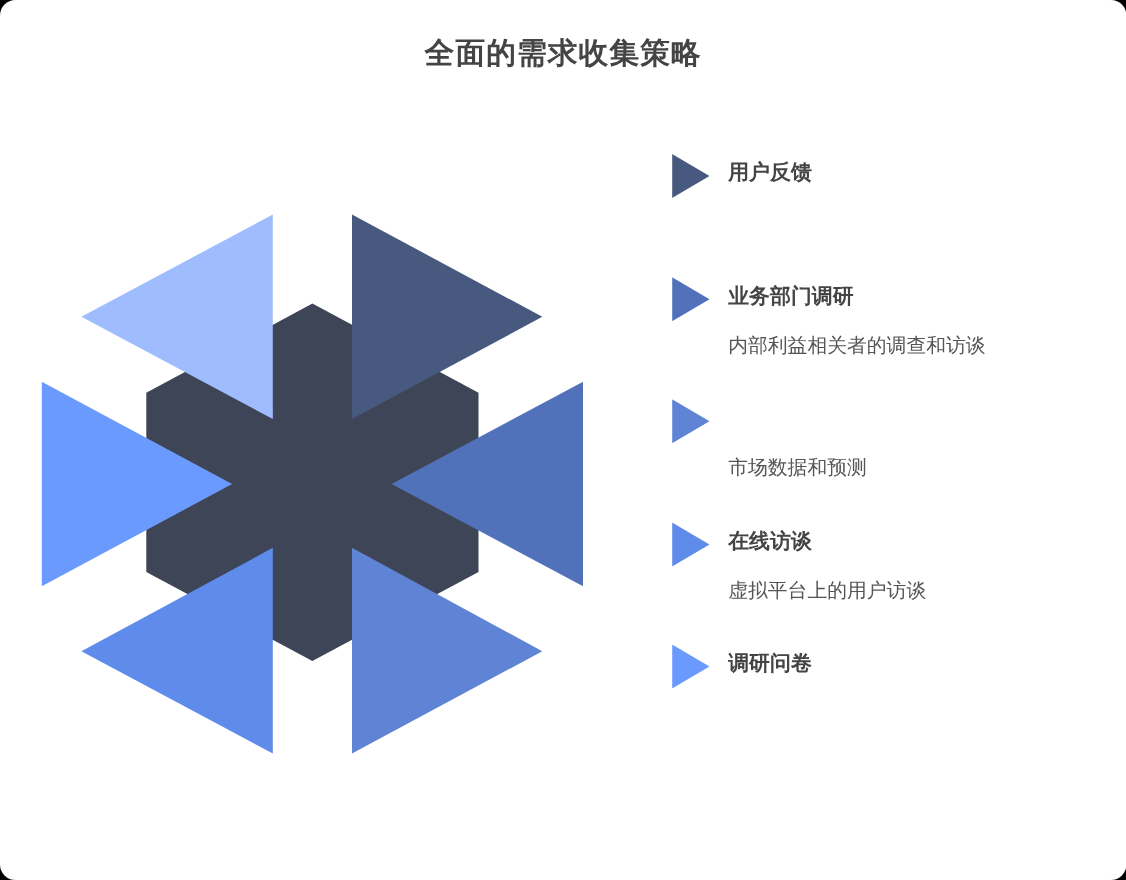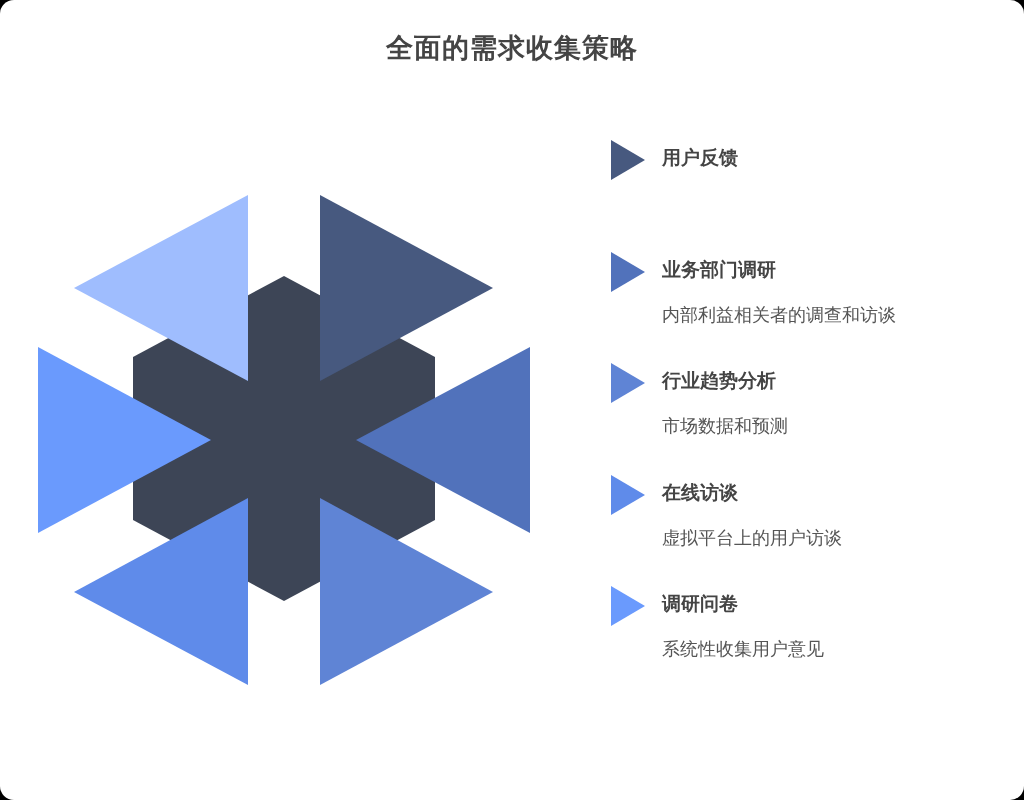"行业趋势分析" div.item-title { html: <div>行业趋势分析</div> -> none }
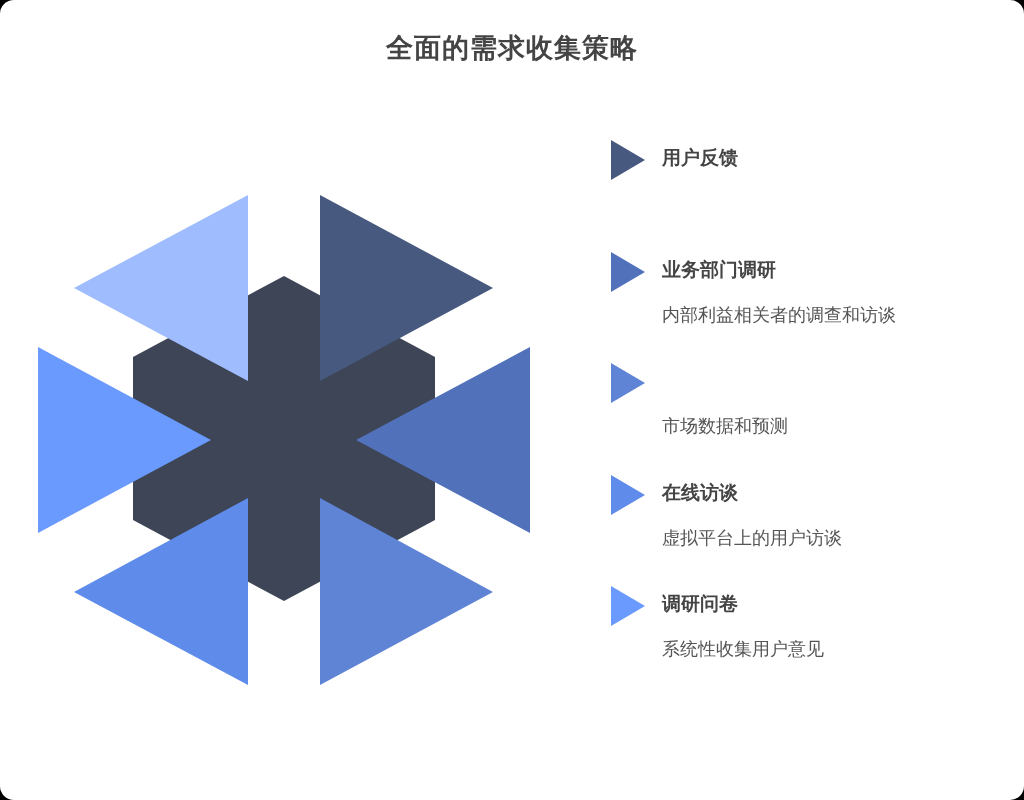"系统性收集用户意见" div.item-desc { html: <div>系统性收集用户意见</div> -> none }
